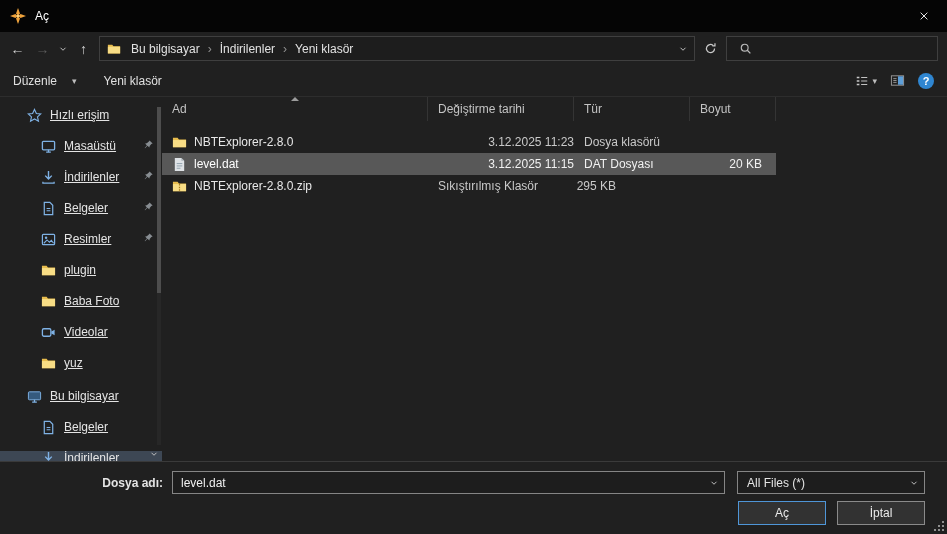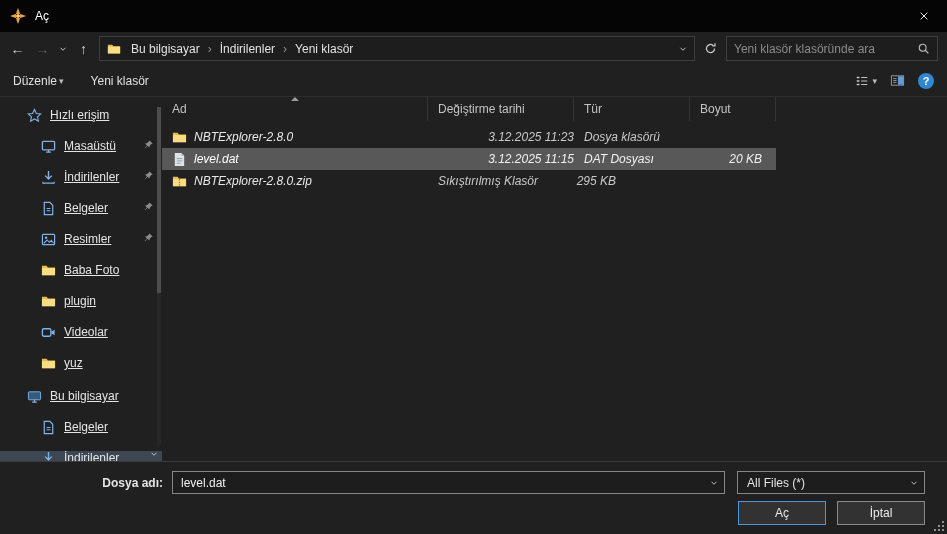"Yeni klasör klasöründe ara" input { html: <input> -> none }
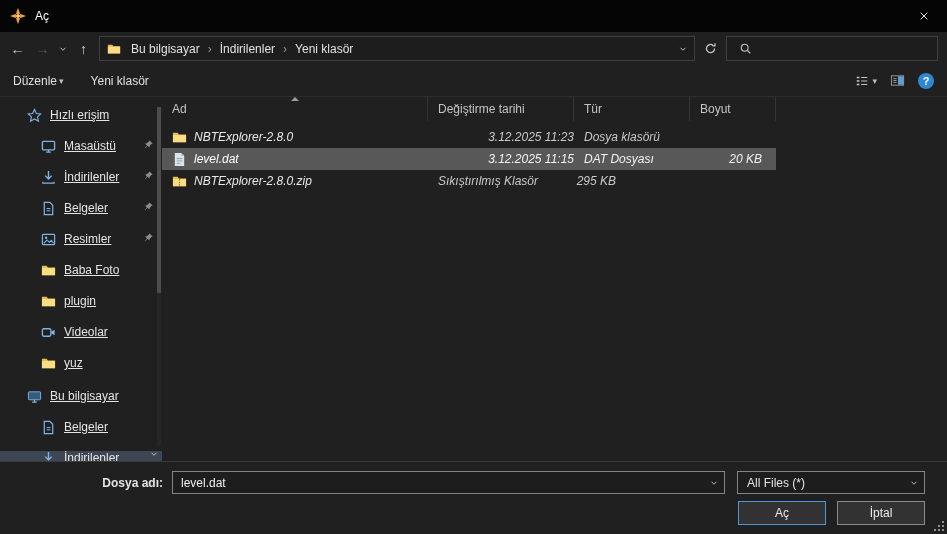"Düzenle" .tool-btn { gap: 2px -> 15px }
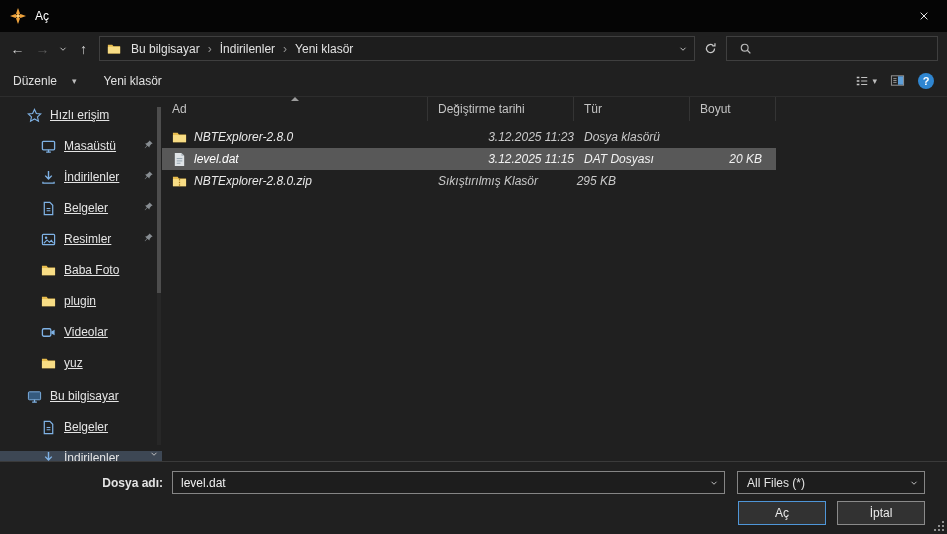"NBTExplorer-2.8.0" .rows { font-style: italic -> none; margin-top: 5px -> 10px }
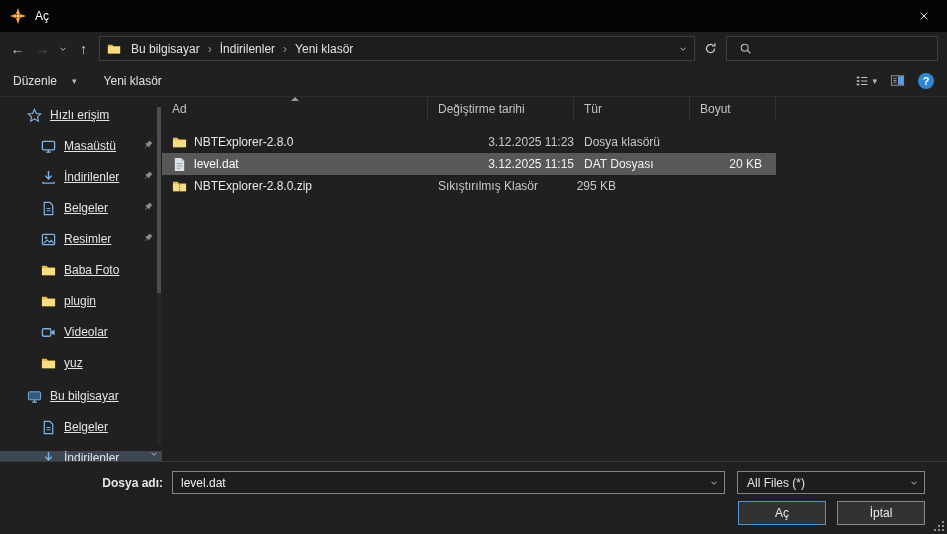"Baba Foto" div.side-item { order: before "plugin" -> after "plugin" }
